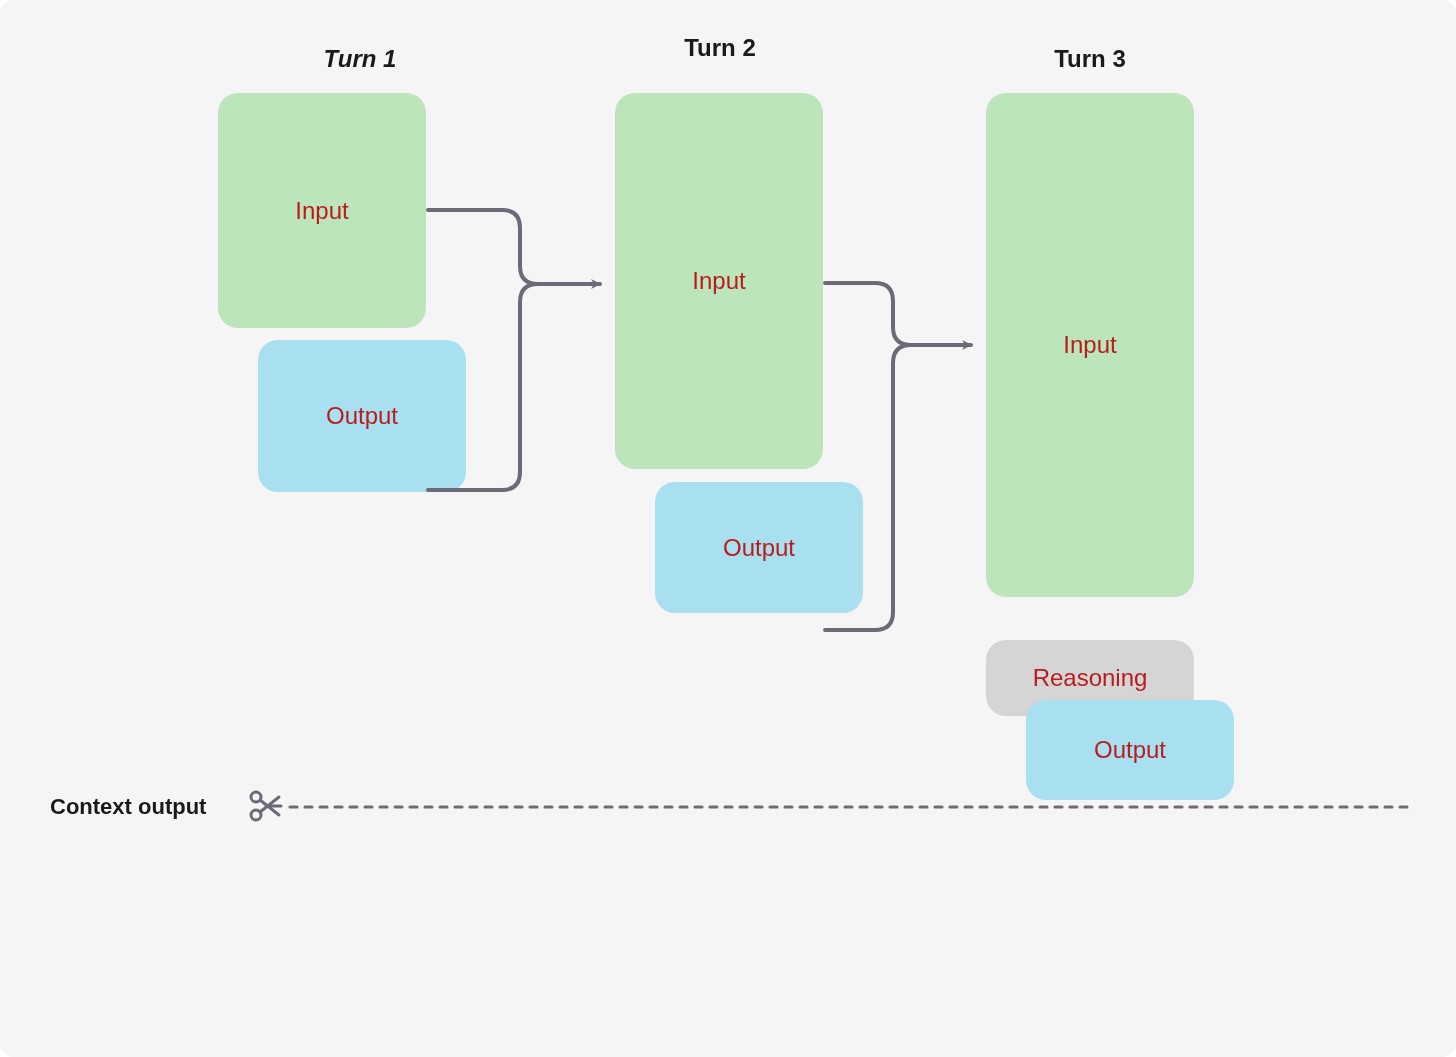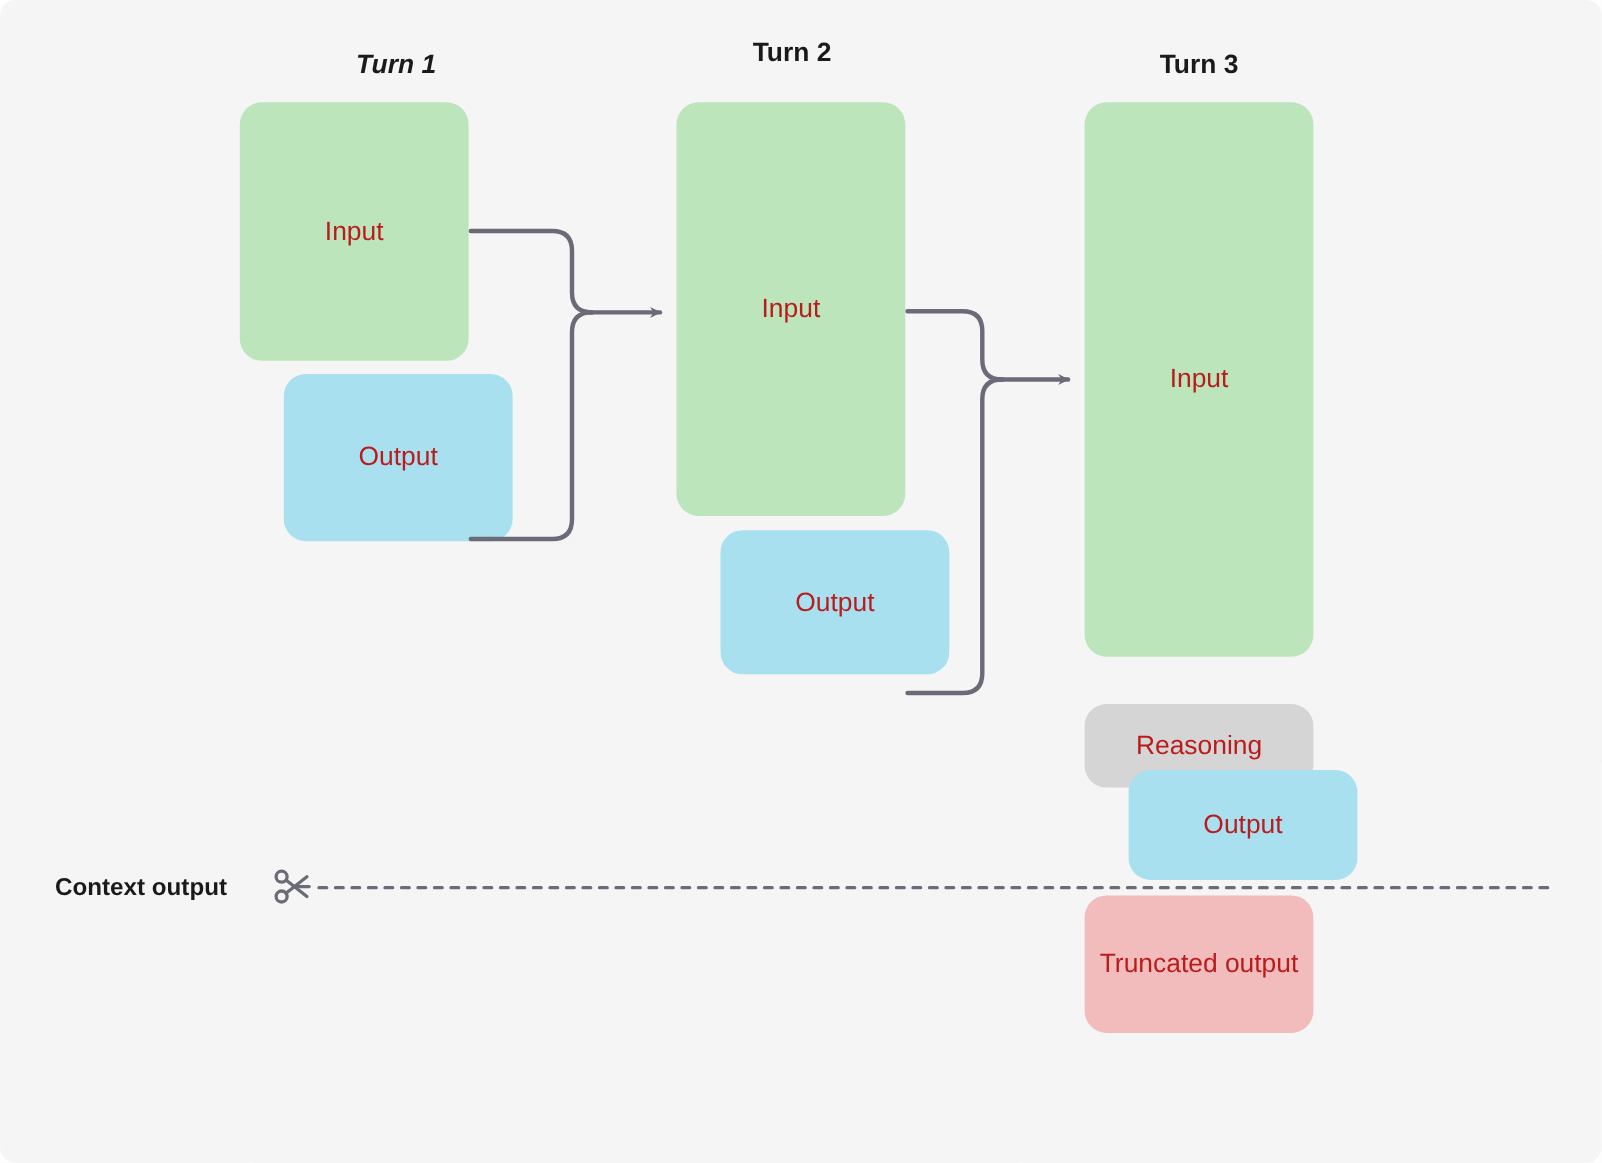"Truncated output" div.box { html: <div> <span>Truncated output</span> </div> -> none }
